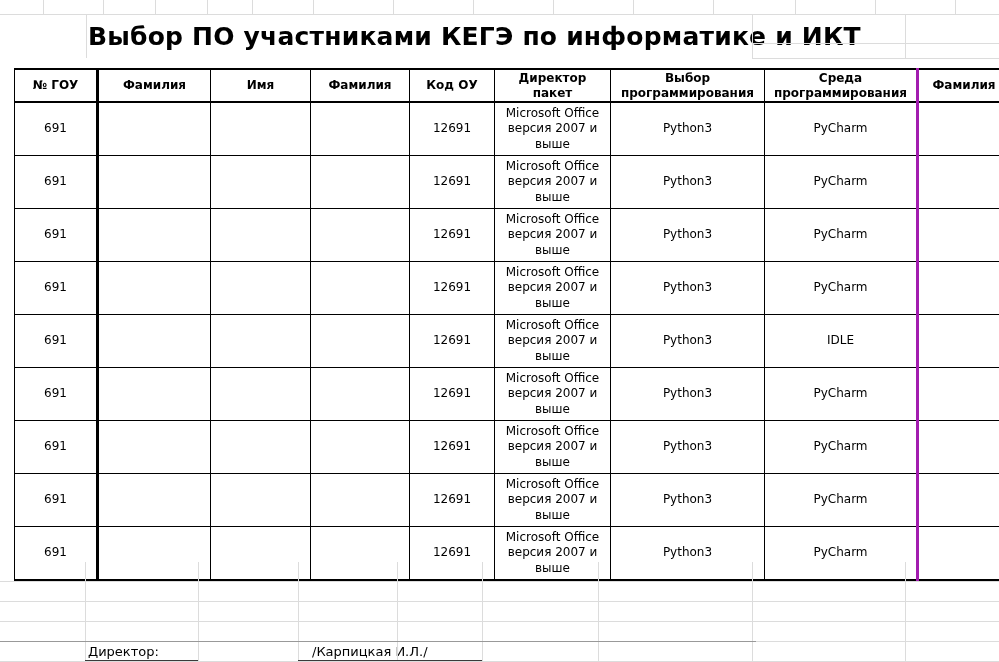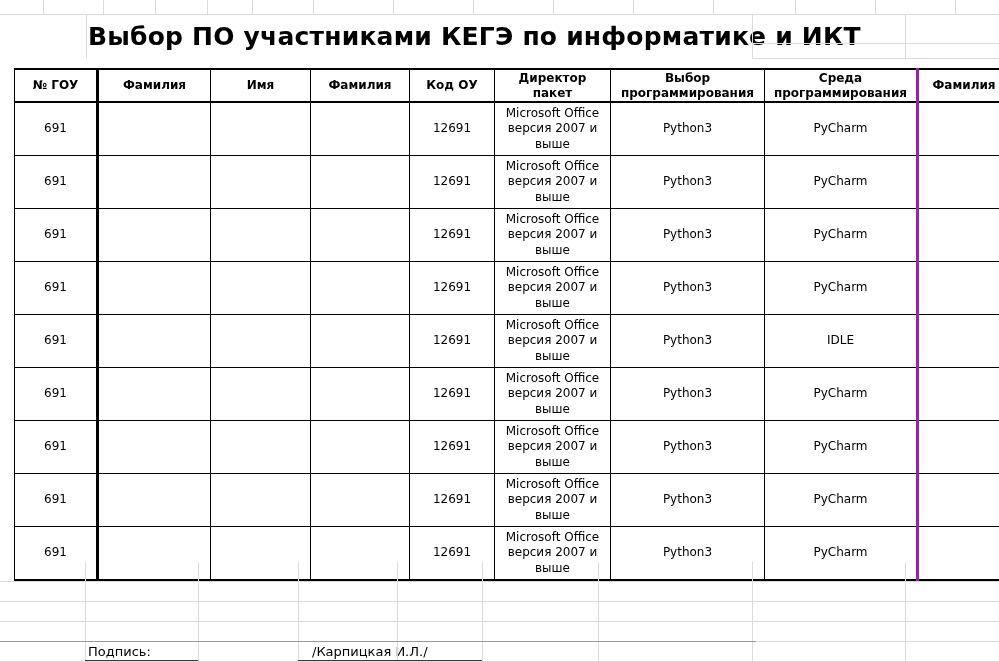"Подпись:" div.foot-text { text: Подпись -> Директор }
